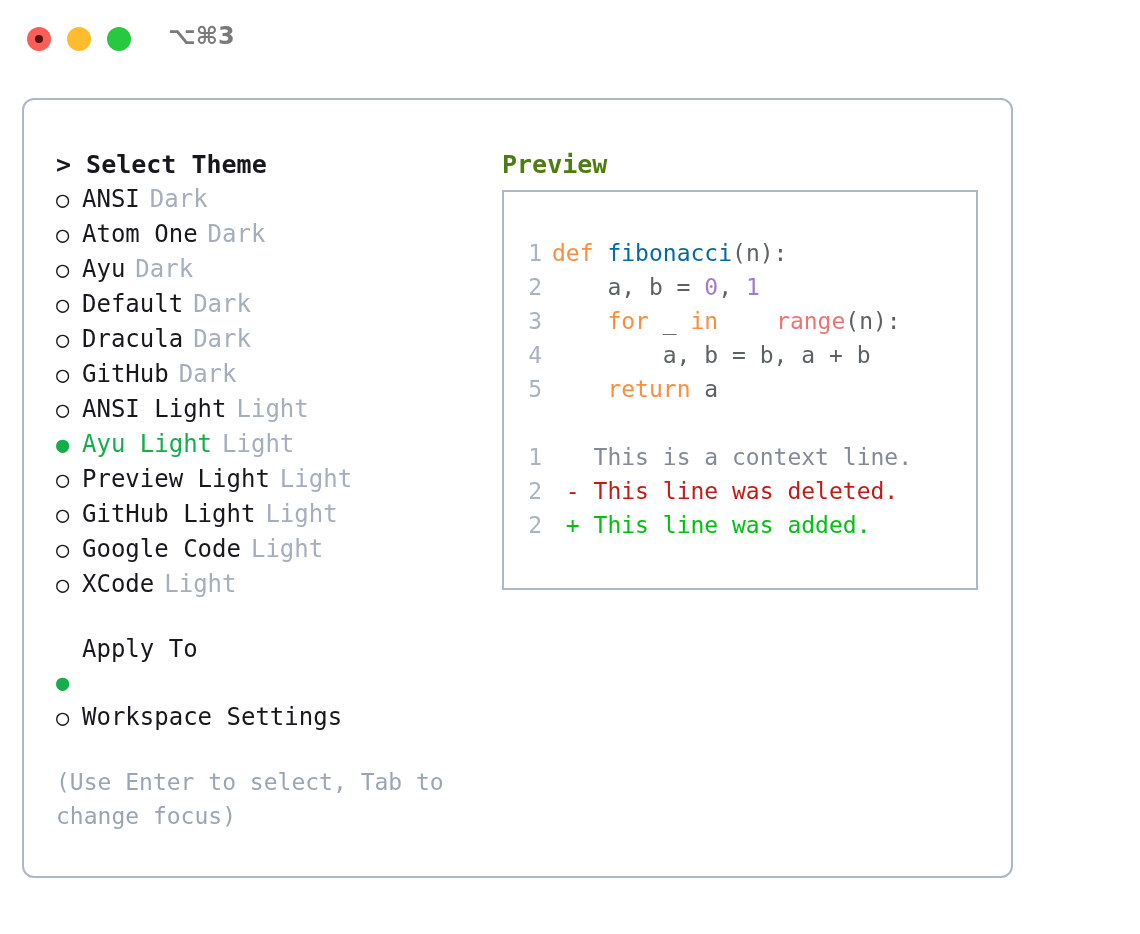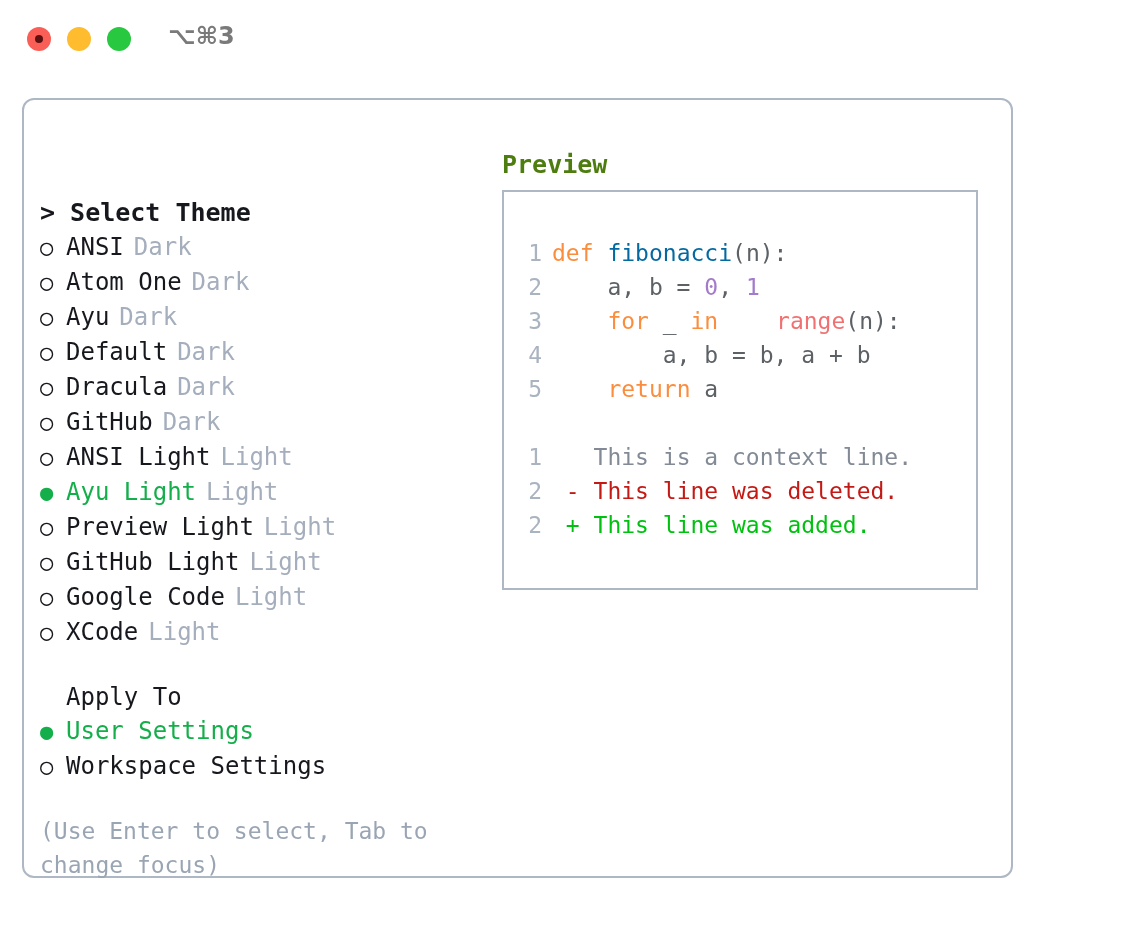"> Select Theme" .left-col { left: 16px -> 32px; margin-top: 48px -> none }
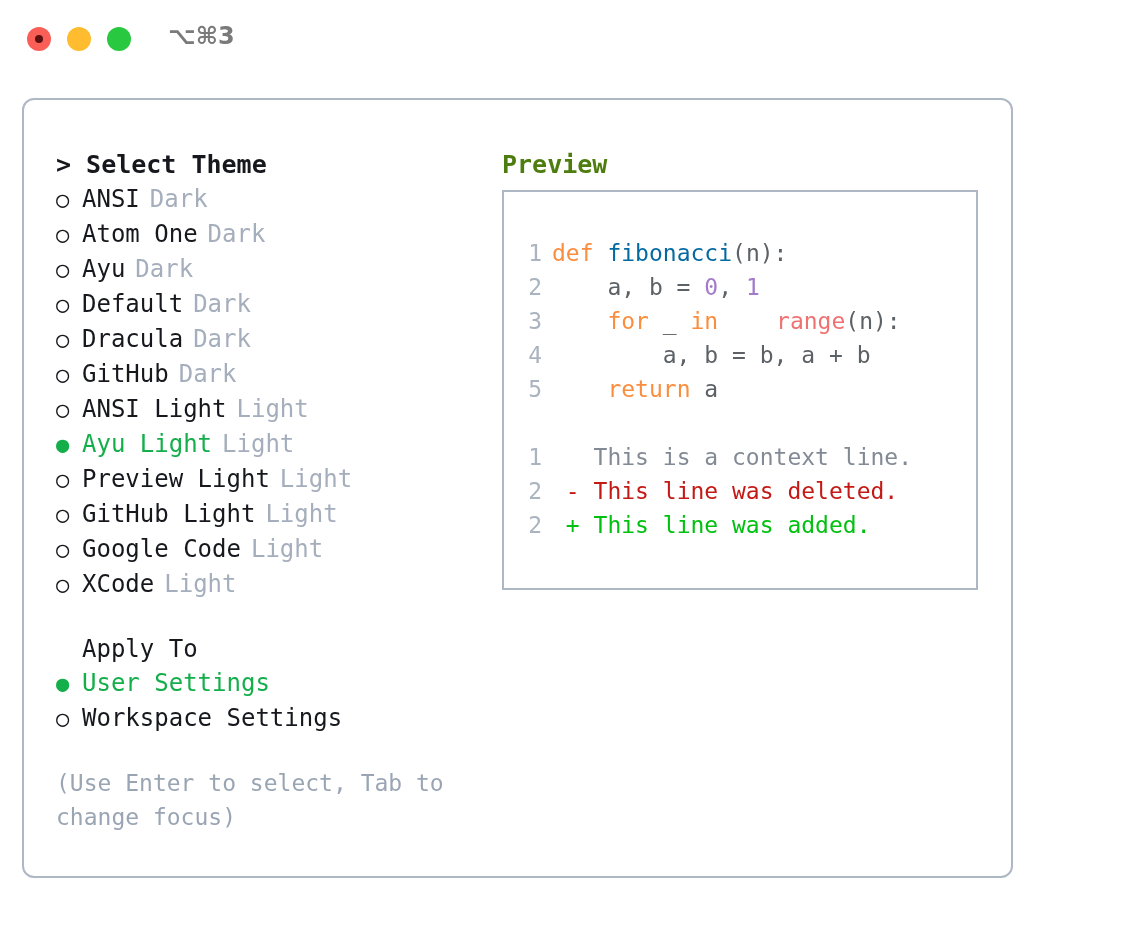"User Settings" span.label { html: <span>User Settings</span> -> none }
